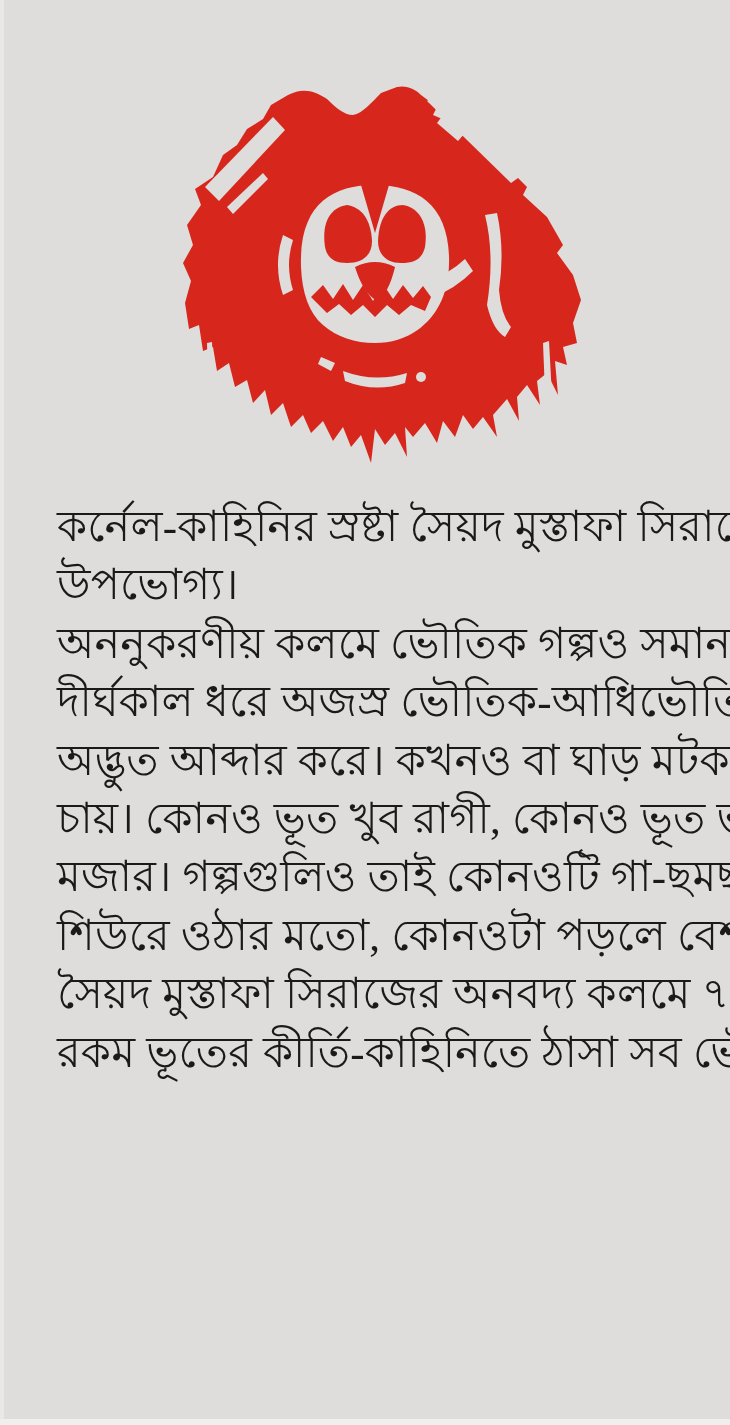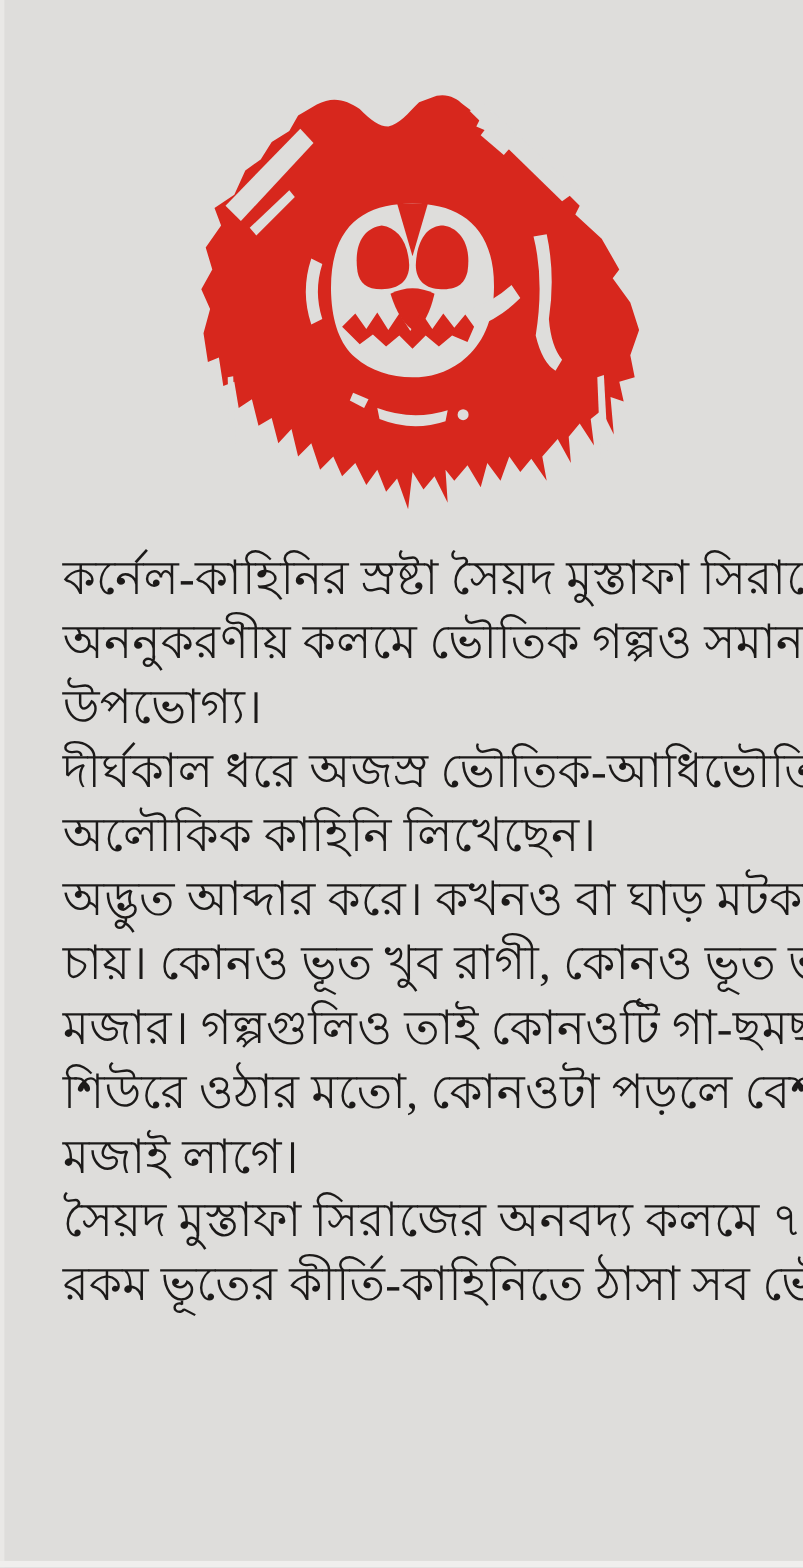"অননুকরণীয় কলমে ভৌতিক গল্পও সমান" div.line { order: before "উপভোগ্য।" -> after "উপভোগ্য।" }
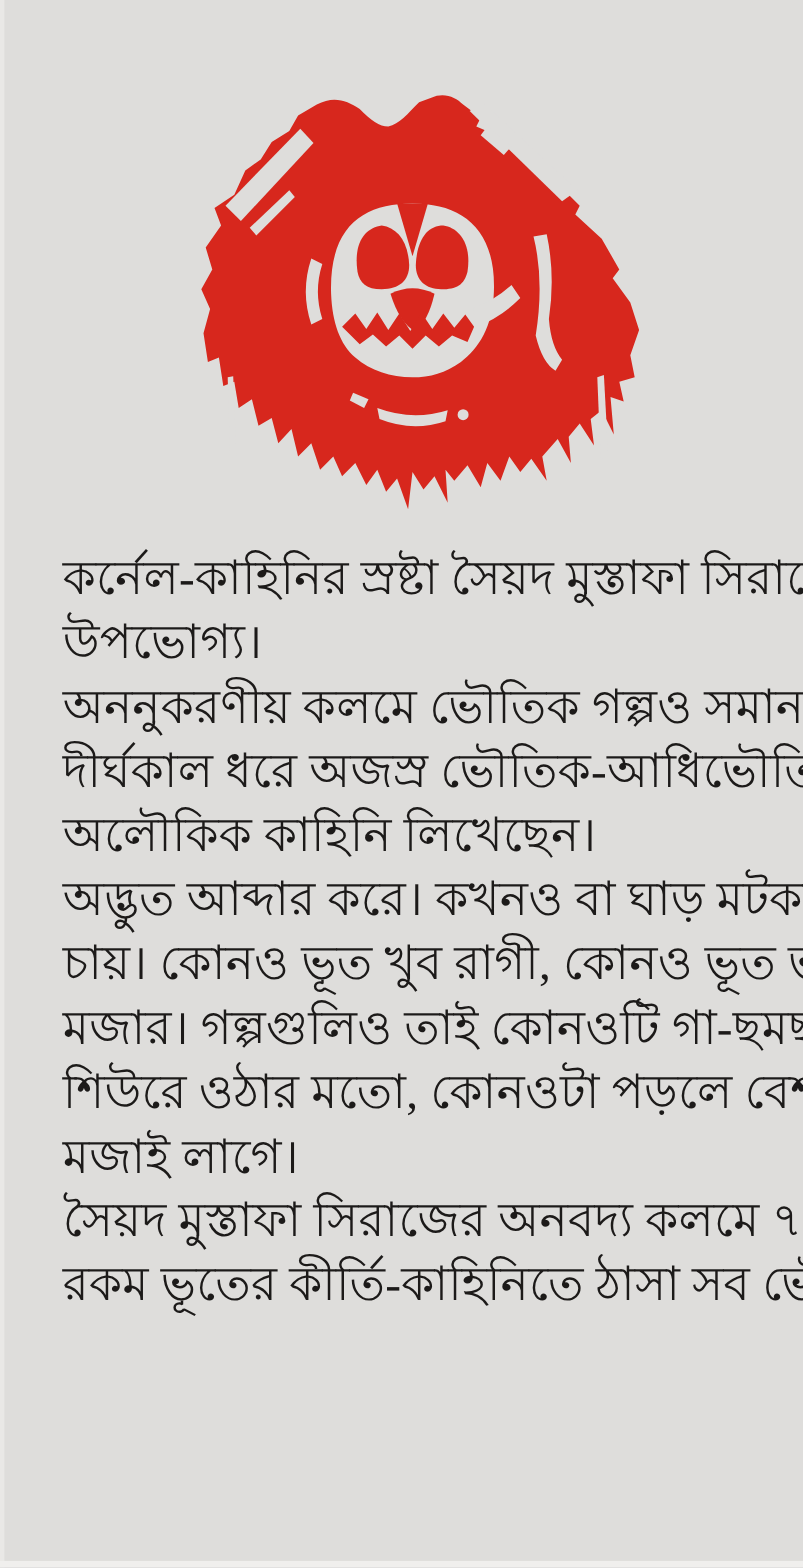"অলৌকিক কাহিনি লিখেছেন।" div.line { html: <div>অলৌকিক কাহিনি লিখেছেন।</div> -> none }
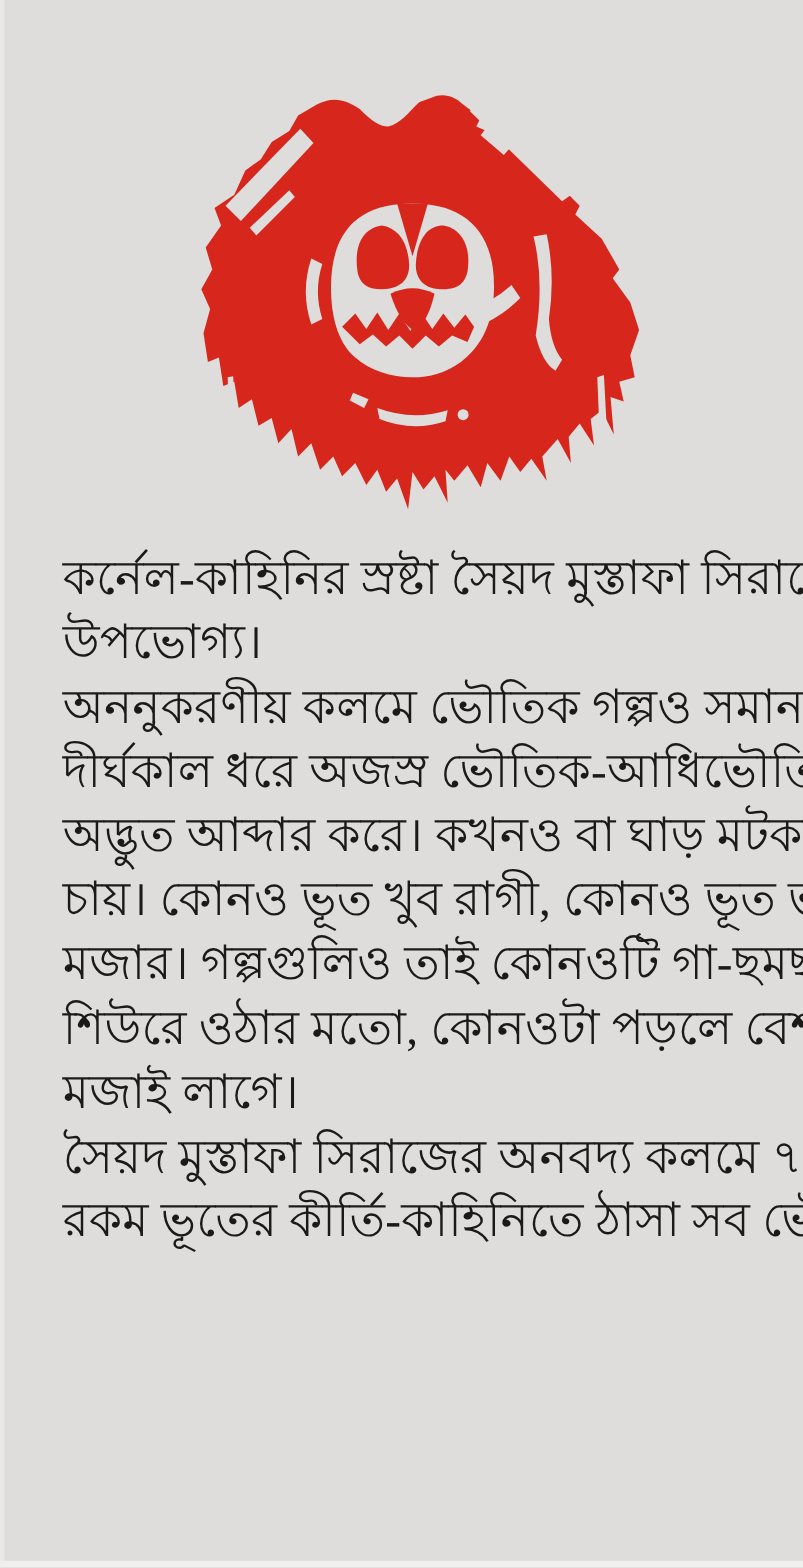"মজাই লাগে।" div.line { html: <div>মজাই লাগে।</div> -> none }
